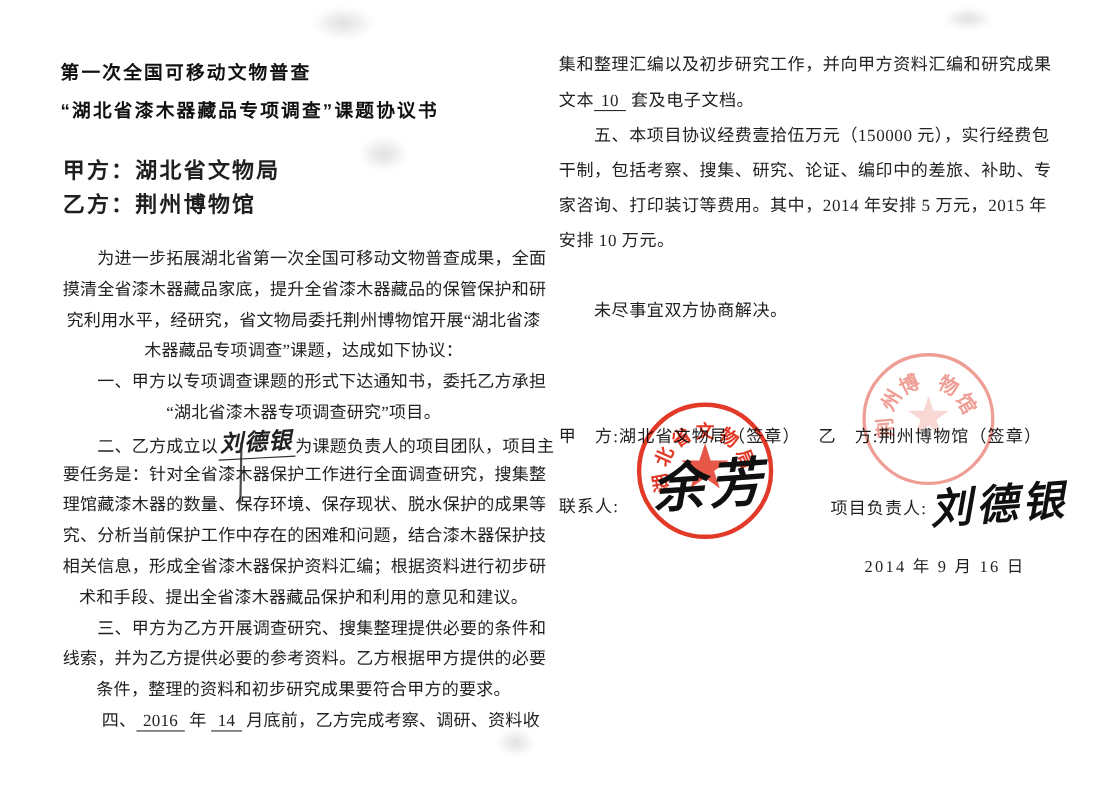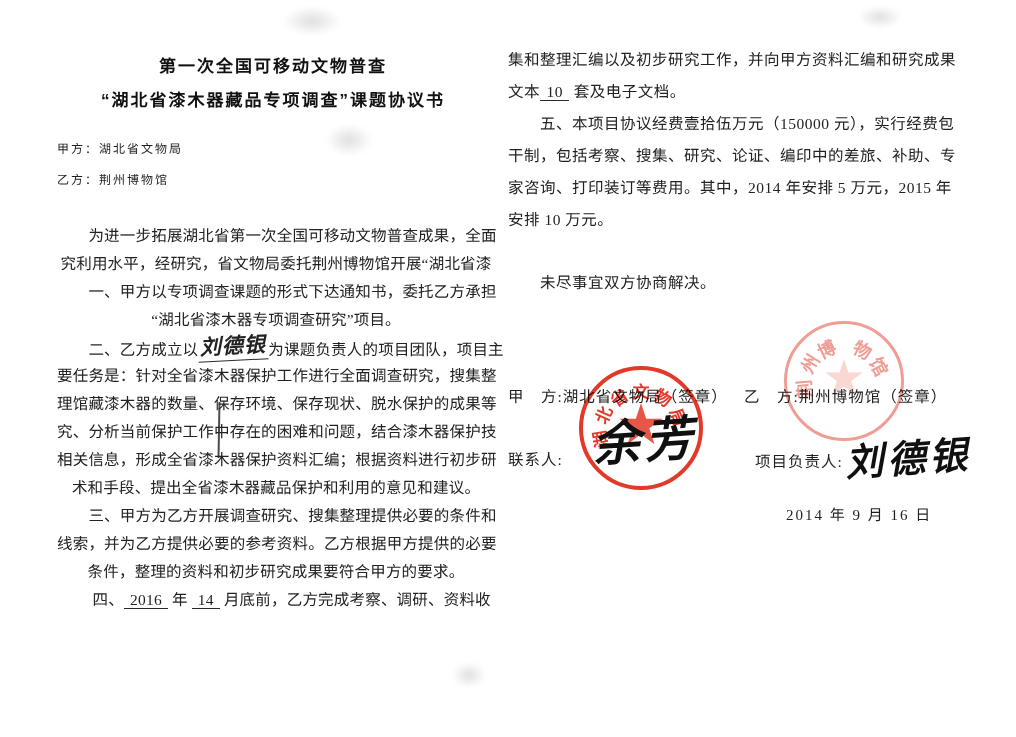"第一次全国可移动文物普查" .doc-title { text-align: center -> left }
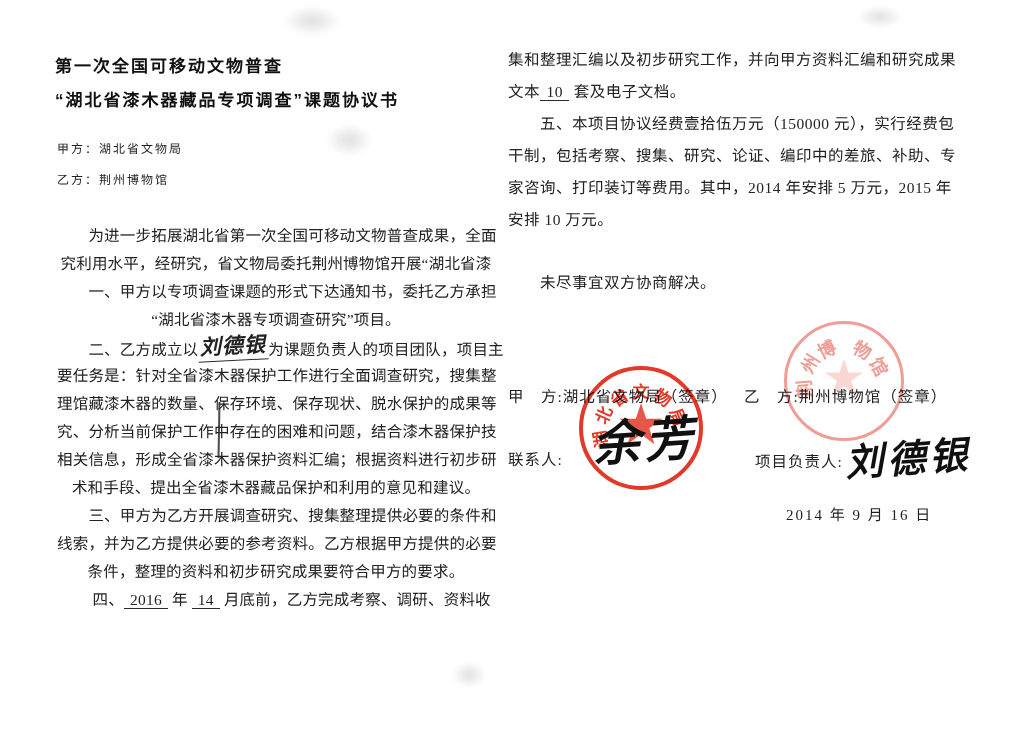"甲方：湖北省文物局" .party-line { font-size: 12px -> 20px; font-weight: none -> bold }
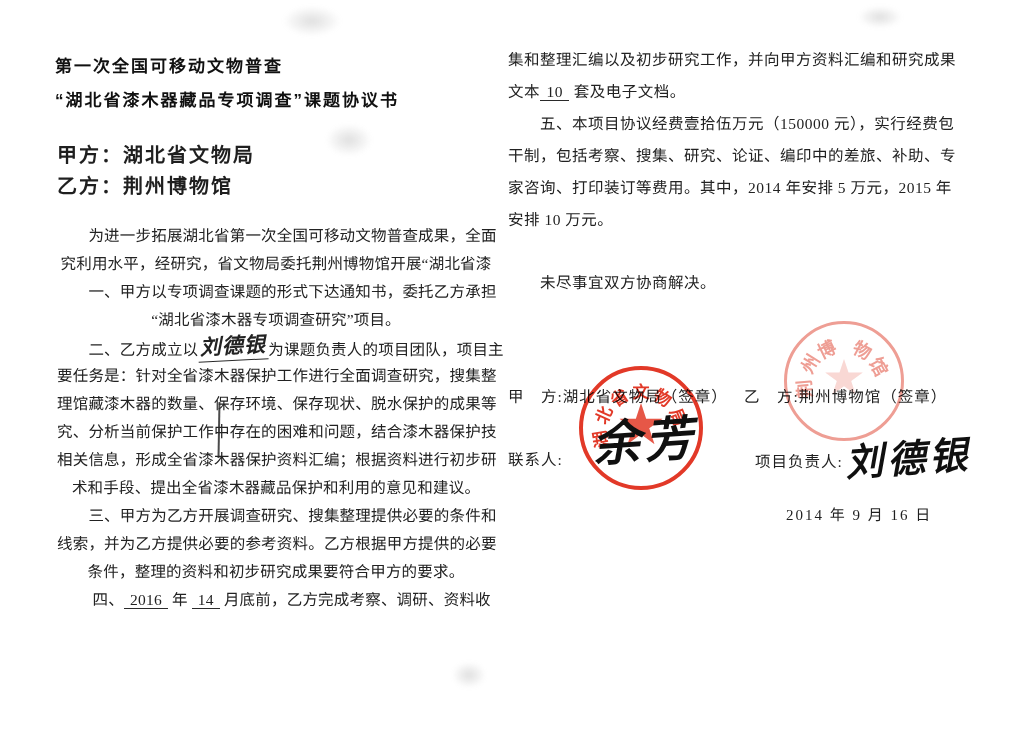"摸清全省漆木器藏品家底，提升全省漆木器藏品的保管保护和研" div.tline { html: none -> <div><span>摸清全省漆木器藏品家底，提升全省漆木器藏品的保管保护和研</span></div> }
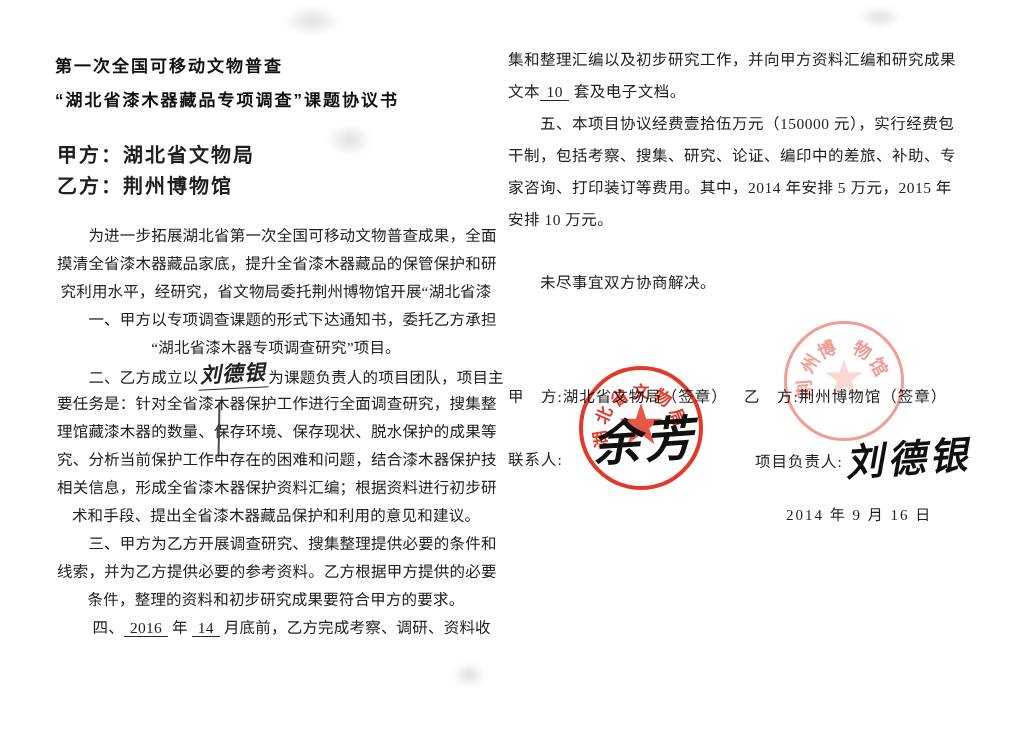"木器藏品专项调查”课题，达成如下协议：" div.tline { html: none -> <div><span>木器藏品专项调查”课题，达成如下协议：</span></div> }
